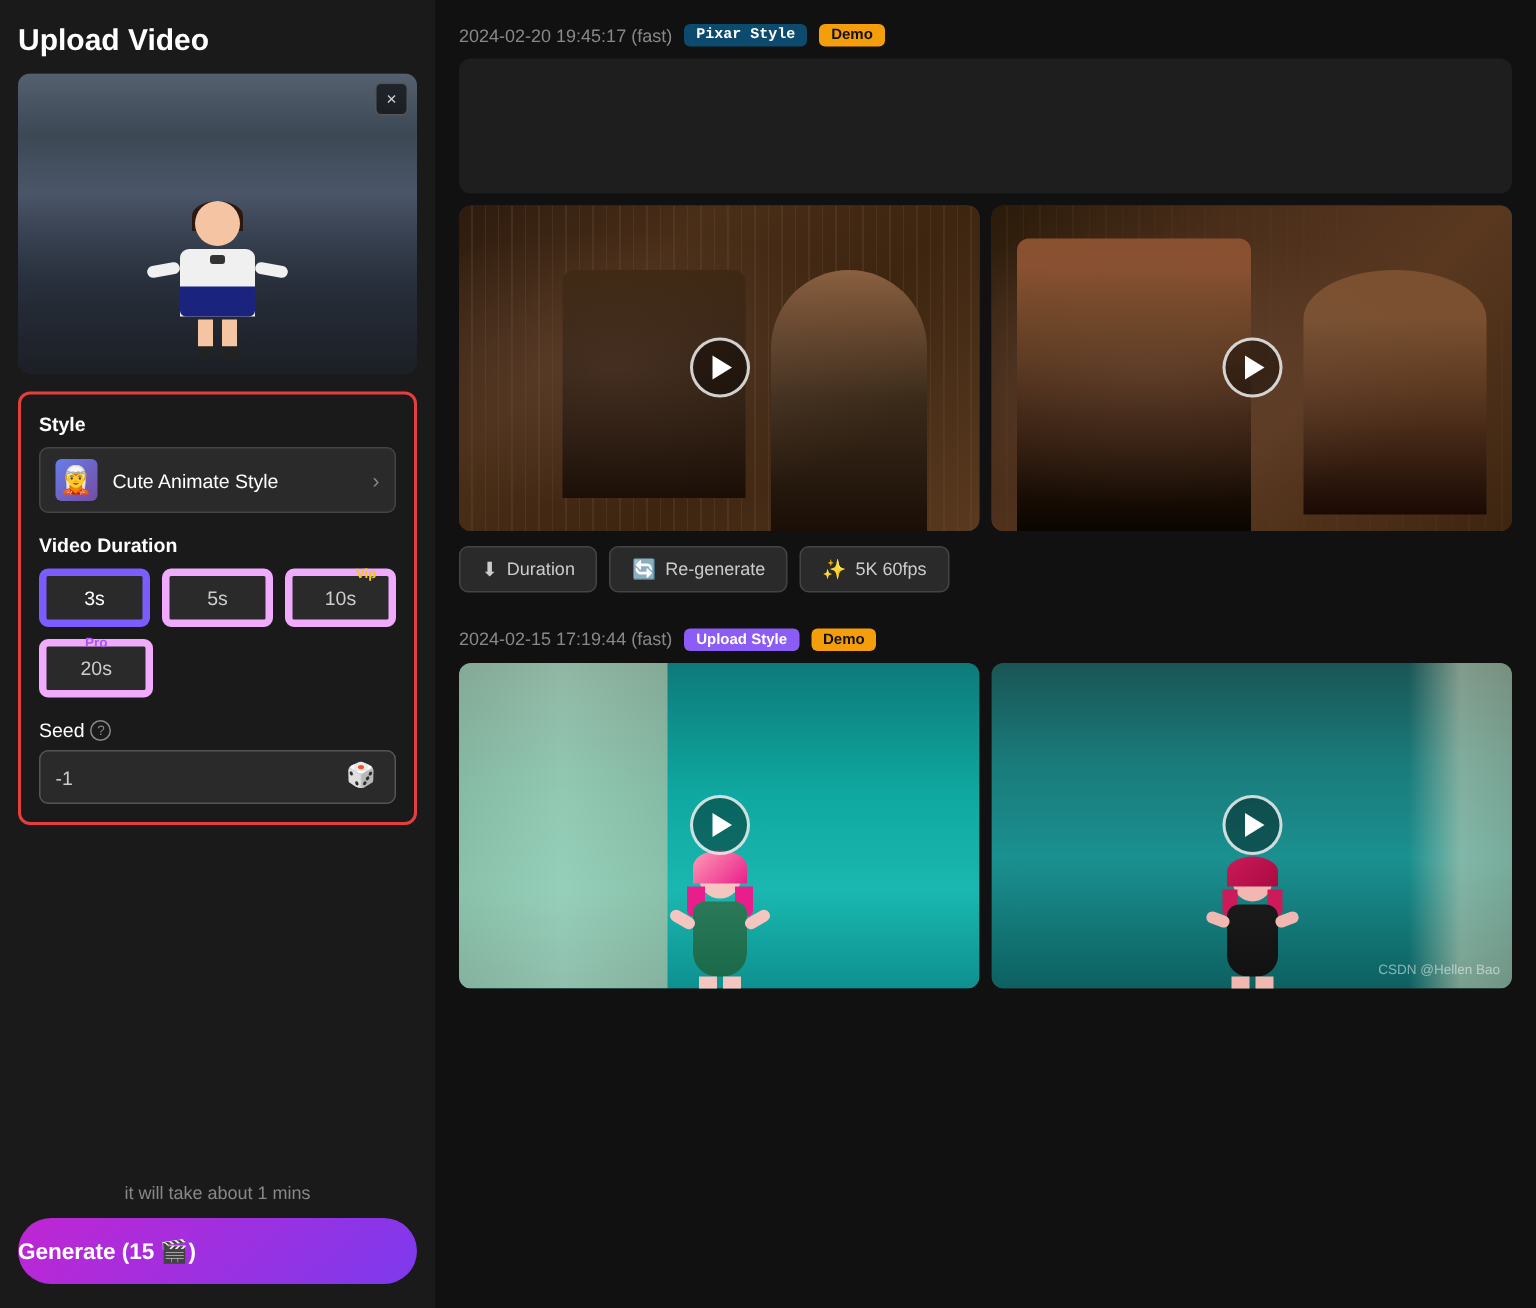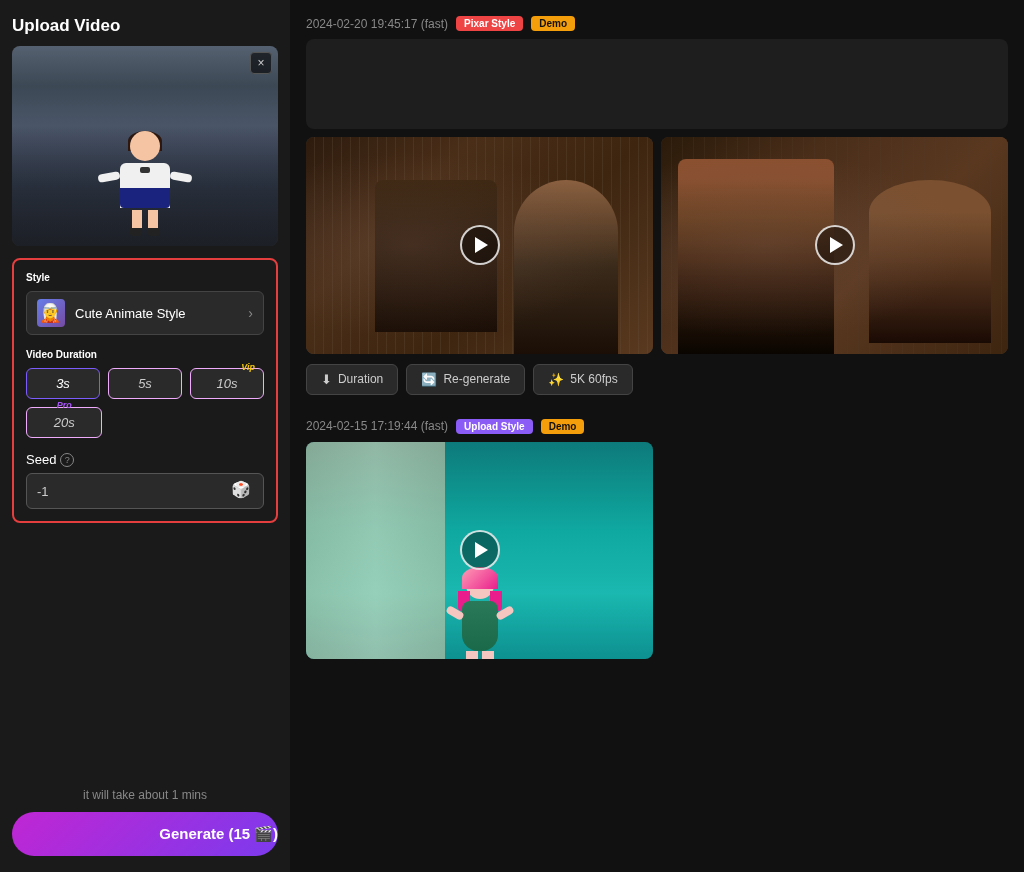"Upload Video" .upload-title { font-size: 17px -> 20px }
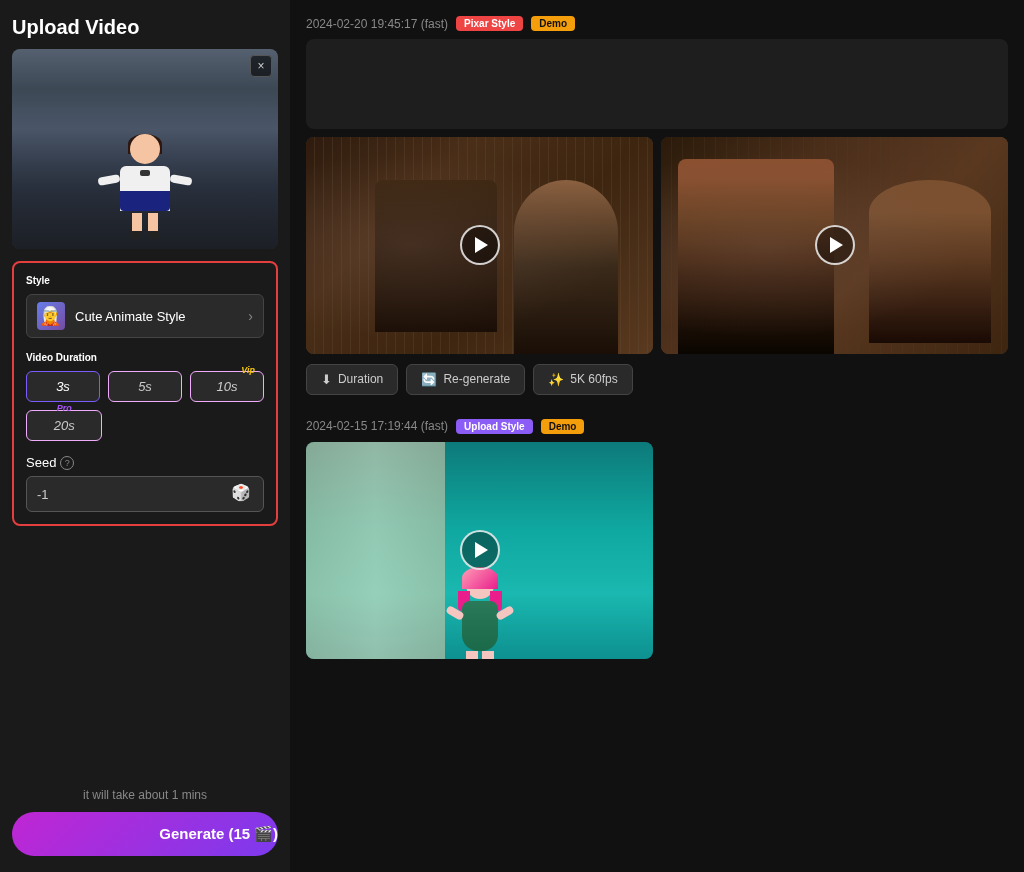"Pixar Style" .tag-blue { background: #ef4444 -> #0c4a6e; font-family: none -> Liberation Mono, monospace }
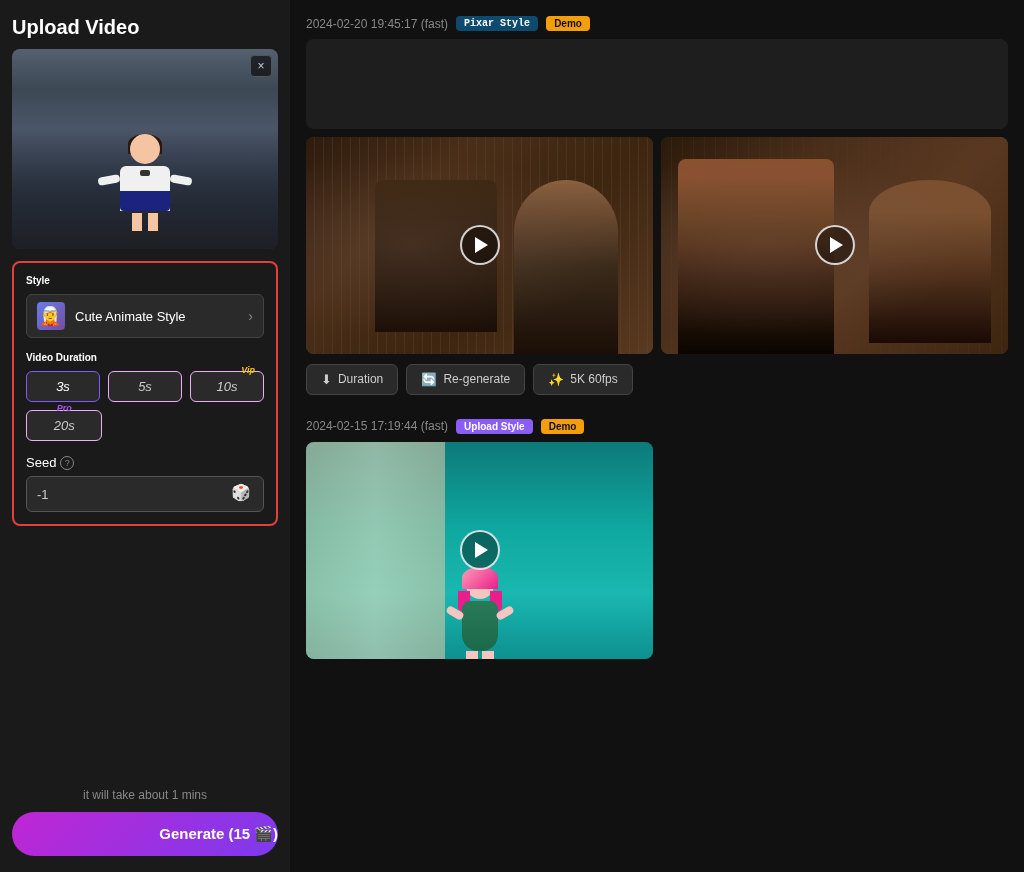"Style" .section-label { font-size: 10px -> 13px }
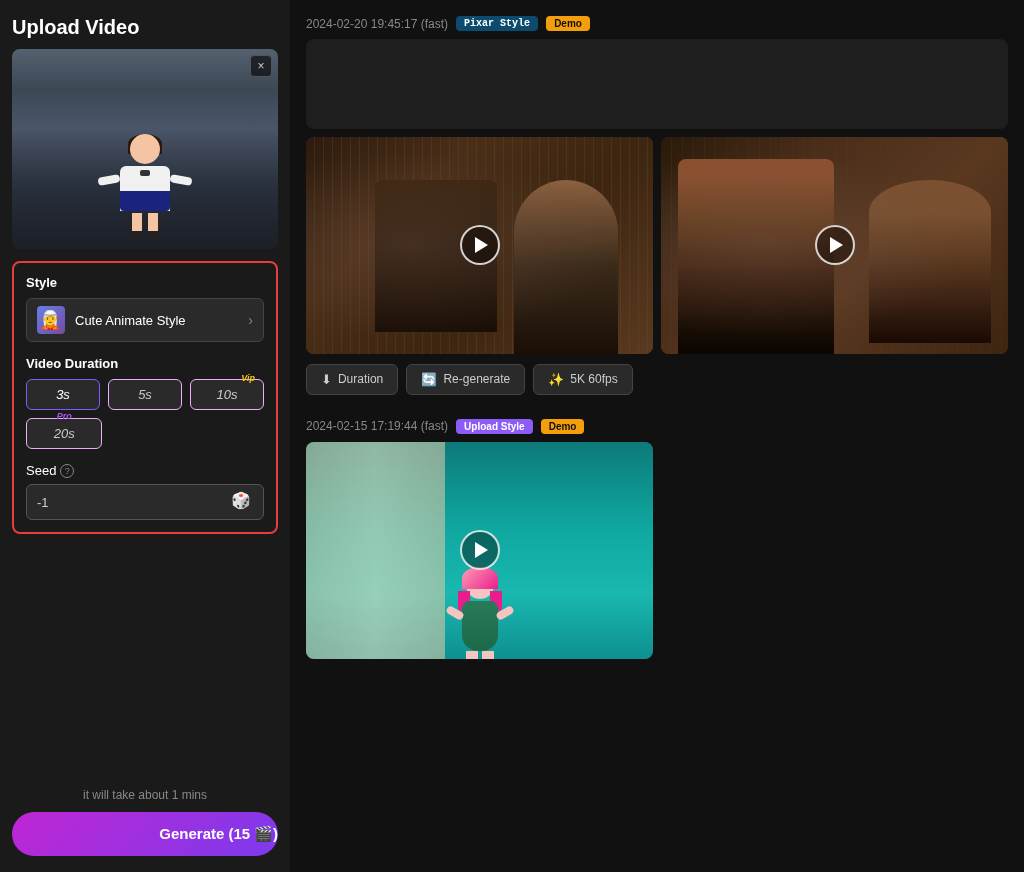"Vip" .duration-btn { border: 1px solid #f0abfc -> 5px solid #f0abfc; font-style: italic -> none }
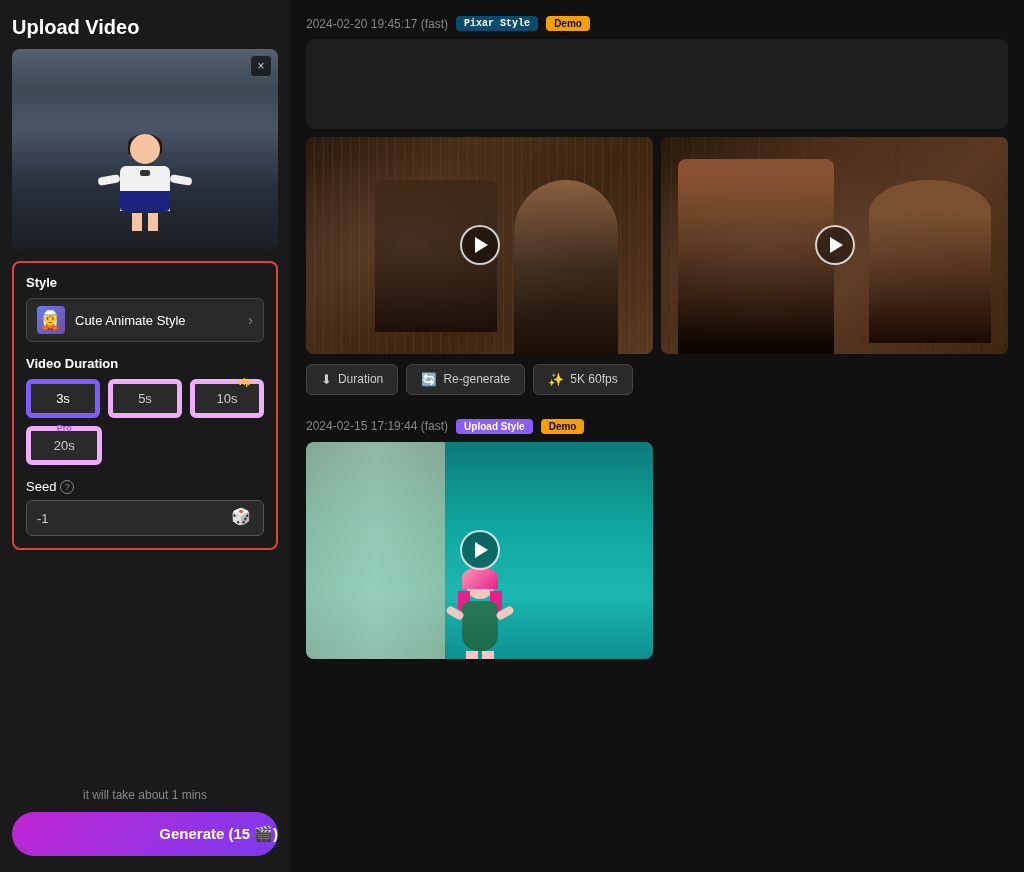"CSDN @Hellen Bao" div.video-thumb { html: none -> <div> <div> <div></div> <div> <div> <div></div> <div></div> <div></div> </div> <div> <div></div> <div></div> <div></div> <div></div> </div> </div> </div> <div> <div></div> </div> <div>CSDN @Hellen Bao</div> </div> }
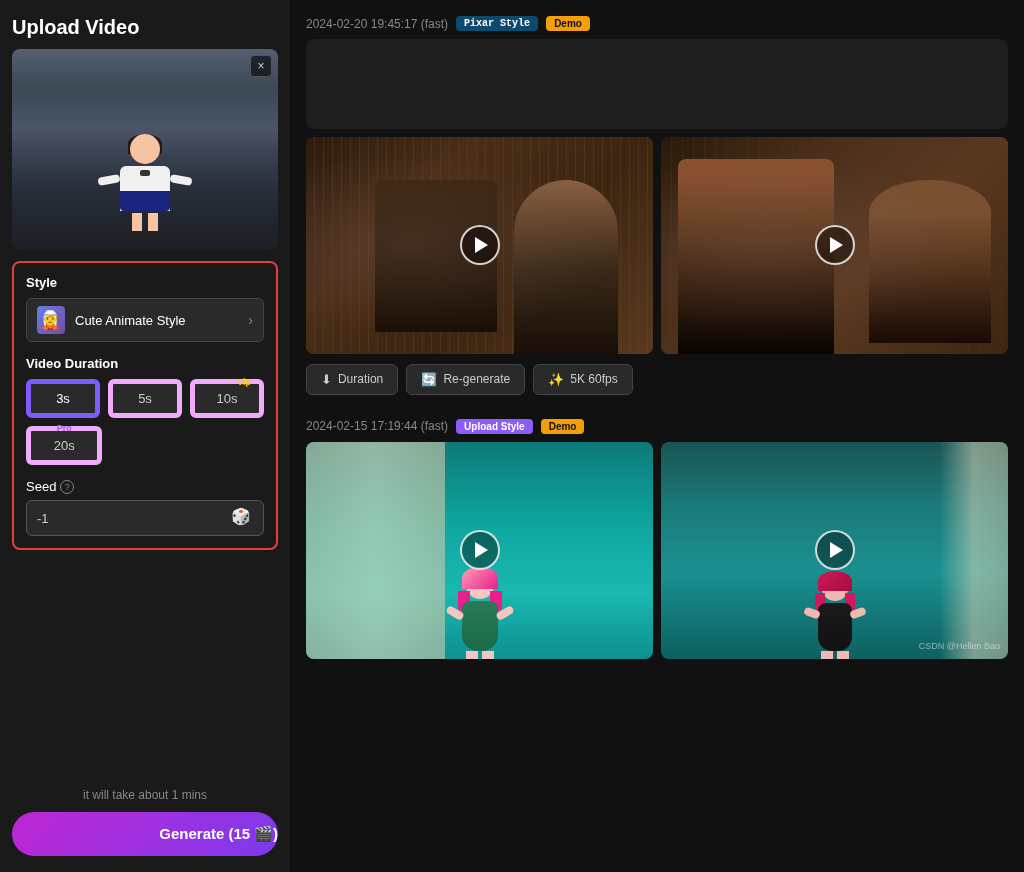"Generate (15 🎬)" .generate-btn { text-align: right -> left }
